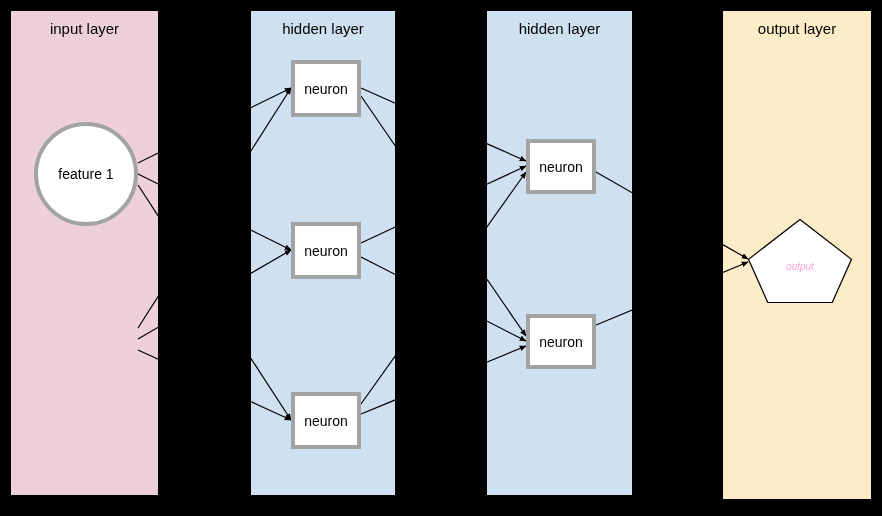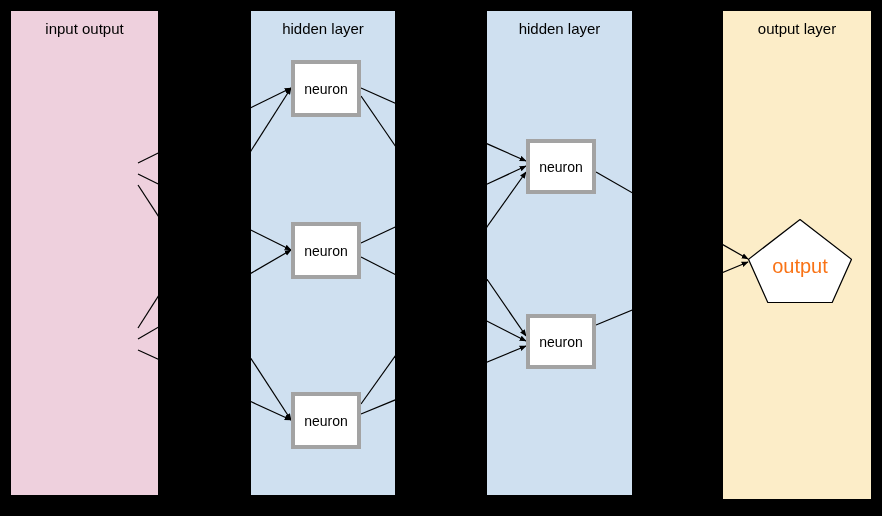"input output" div.layer-title { text: output -> layer }
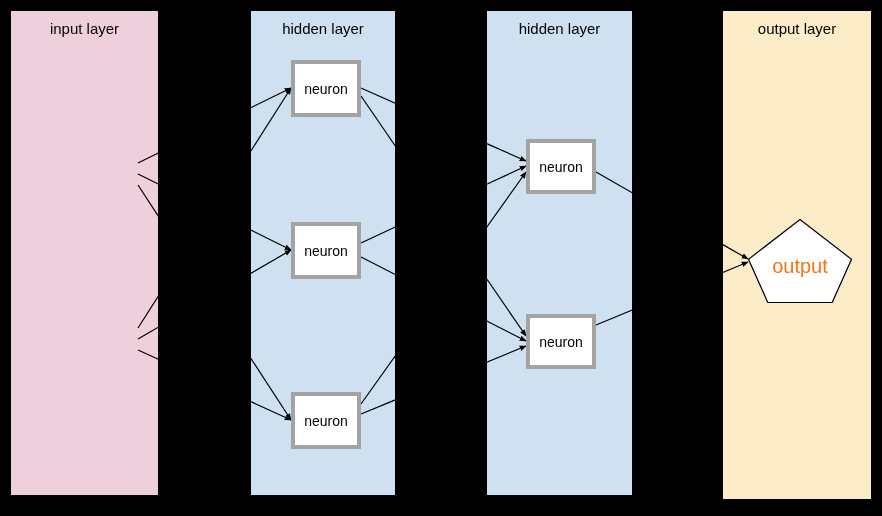"feature 1" div.node { html: none -> <div> <span>feature 1</span> </div> }
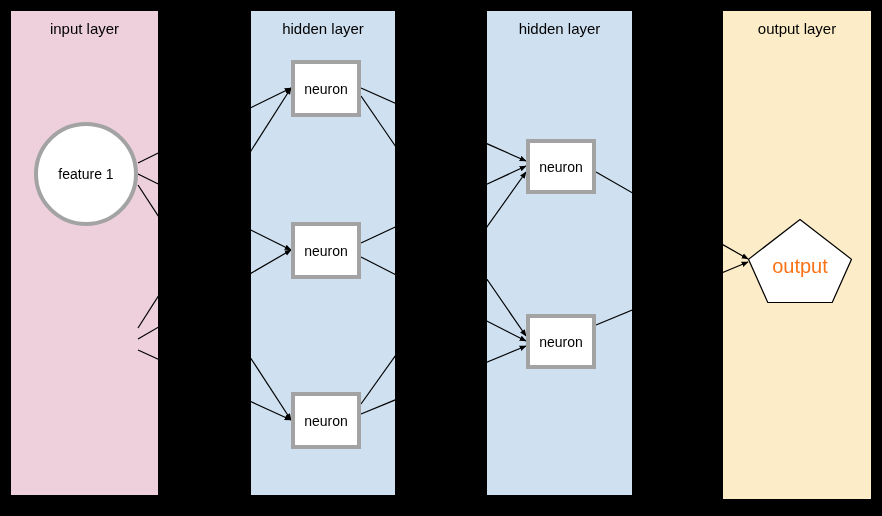"output" .pentagon-label { color: #f97316 -> #f9a8d4; font-size: 20px -> 10px; font-style: none -> italic }
